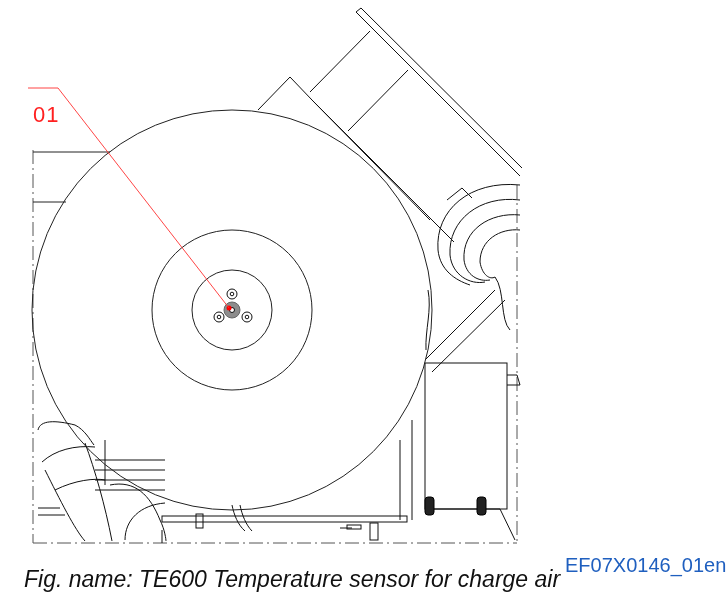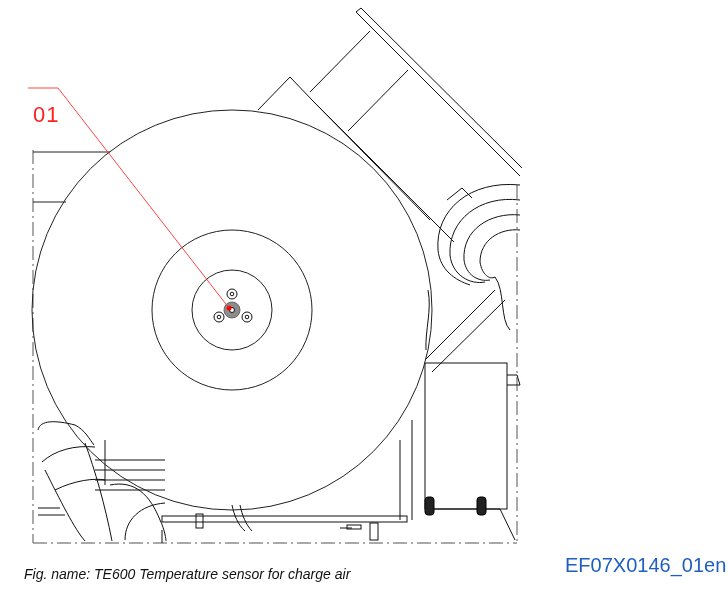"Fig. name: TE600 Temperature sensor" .fig-caption { font-size: 14px -> 23px }
